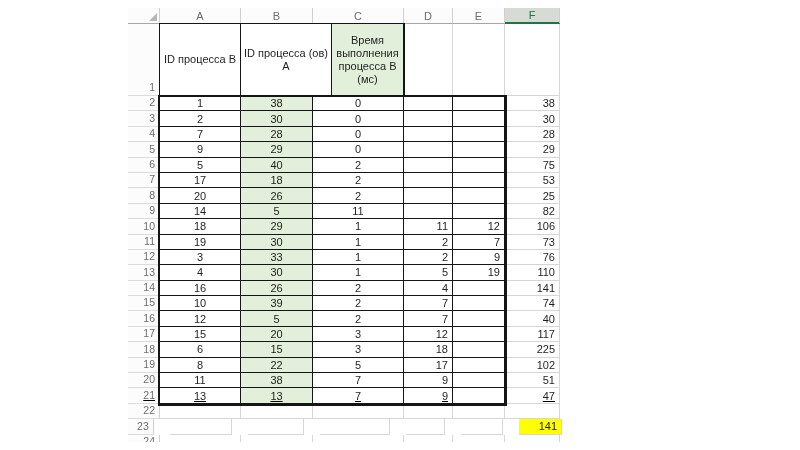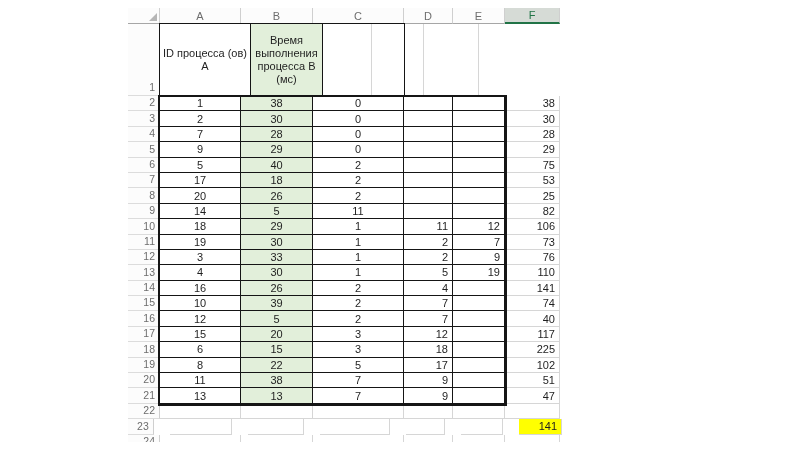"ID процесса В" div.cell { html: none -> <div>ID процесса В</div> }
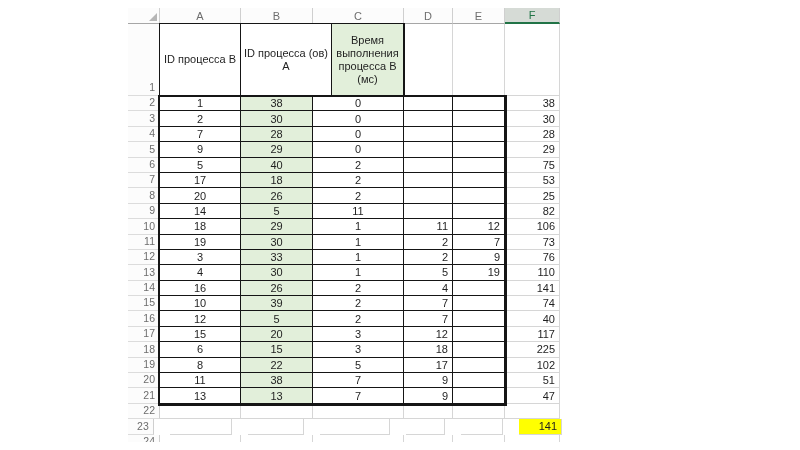"21" div.r { text-decoration: none -> underline }
